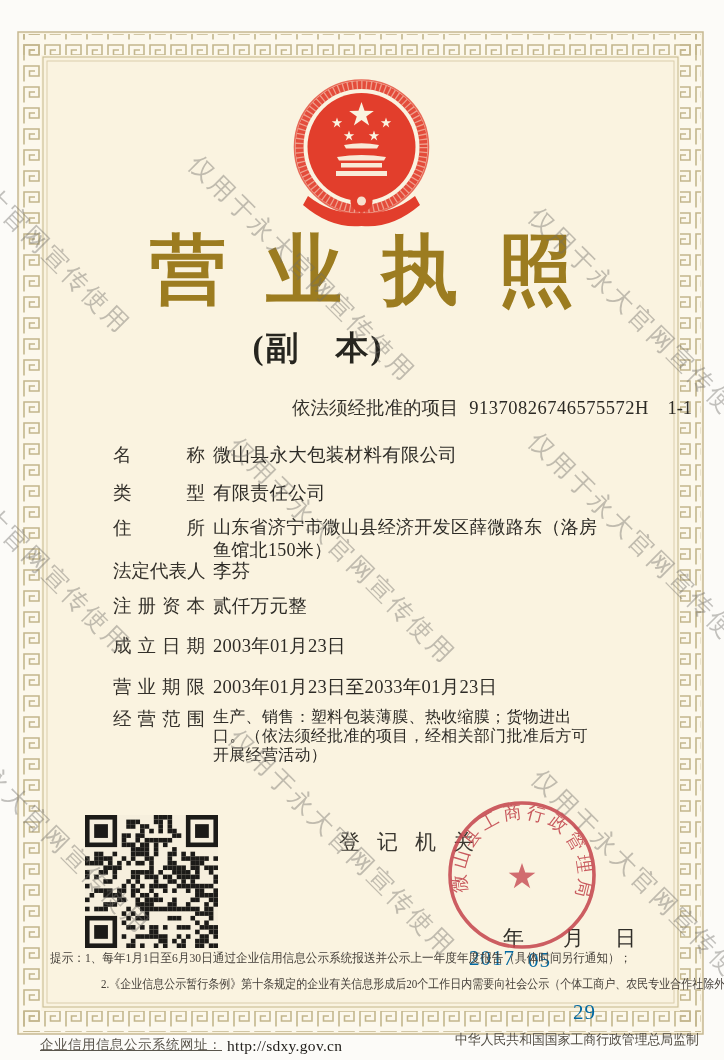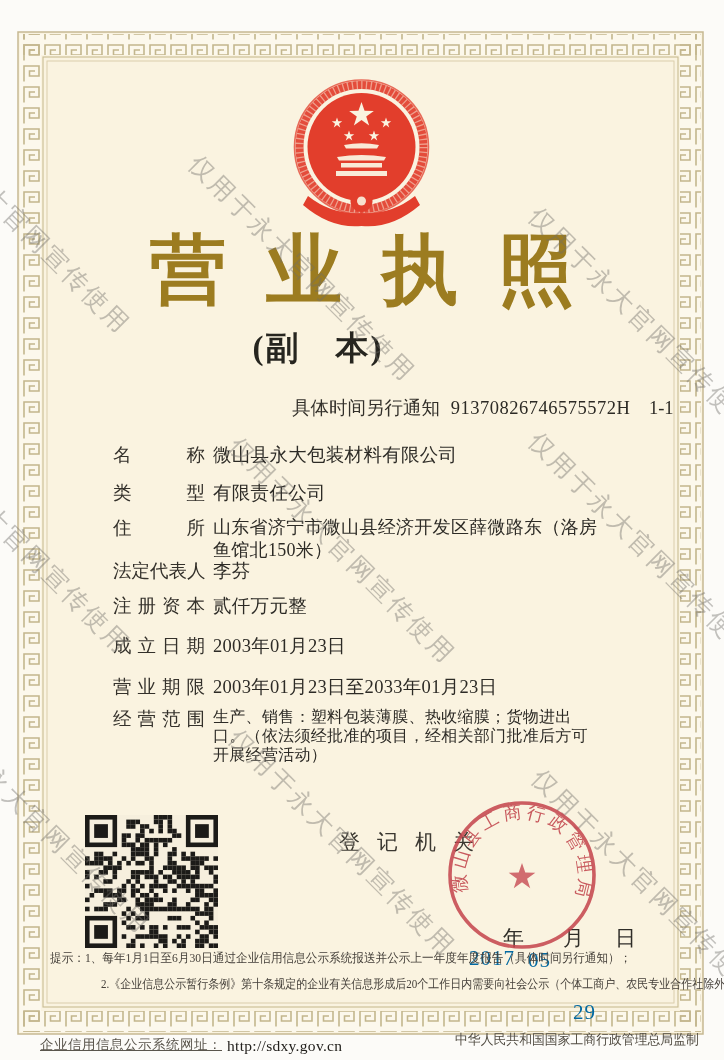"具体时间另行通知" span { text: 具体时间另行通知 -> 依法须经批准的项目 }
